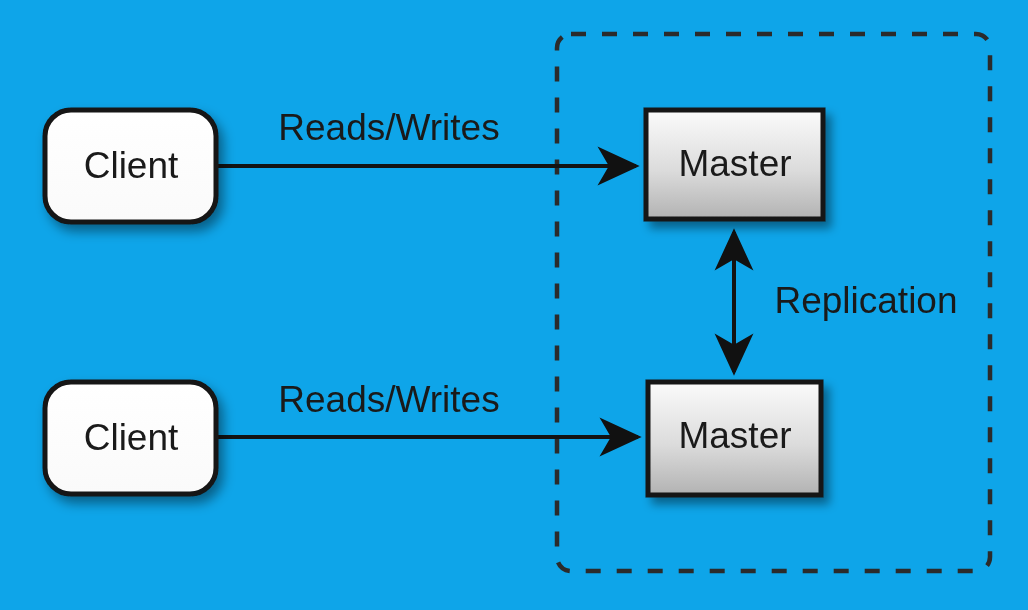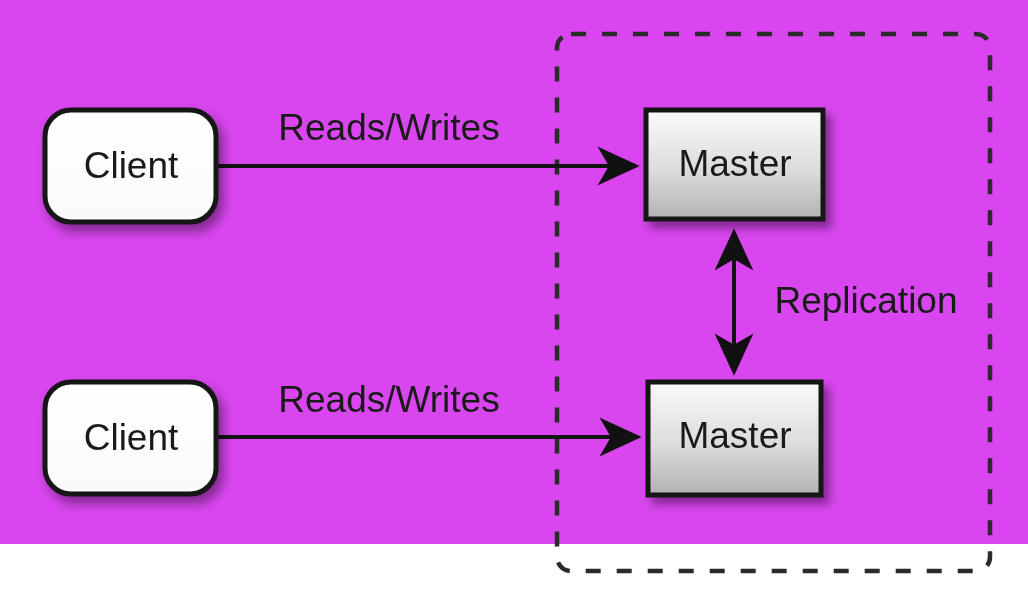"Reads/Writes" #diagram-root { background: #d946ef -> #0ea5e9; height: 544px -> 610px }
